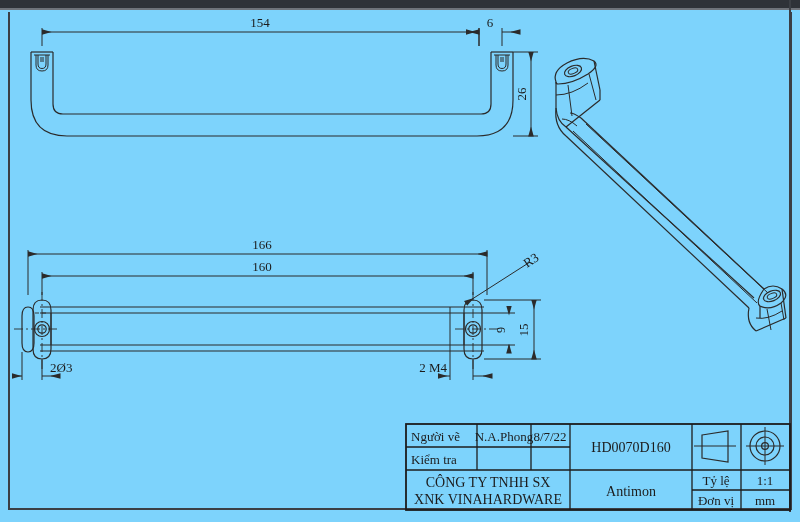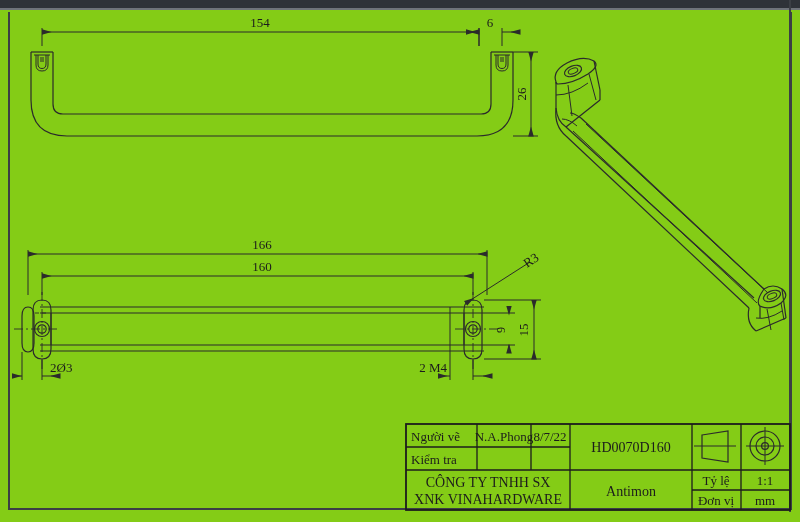"154" #sheet { background: #84cc16 -> #7dd3fc }
